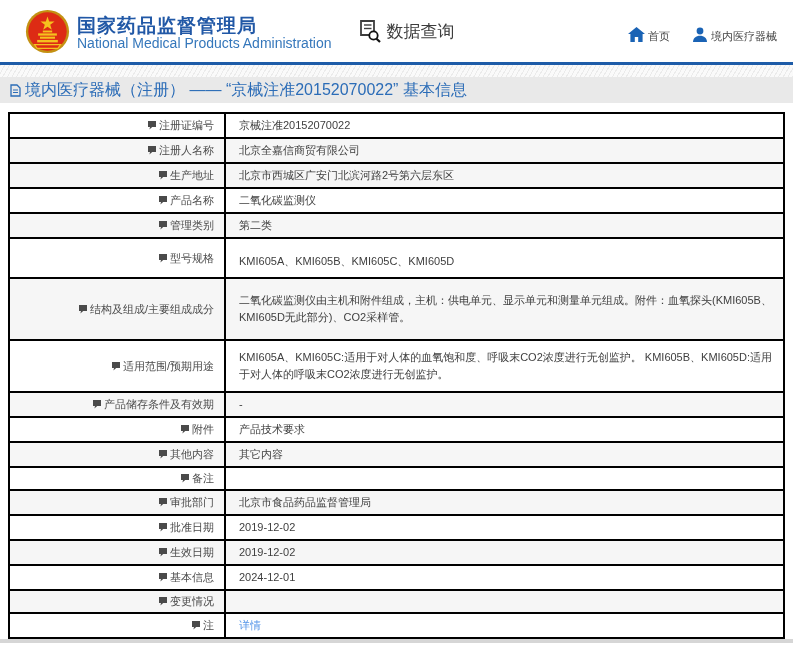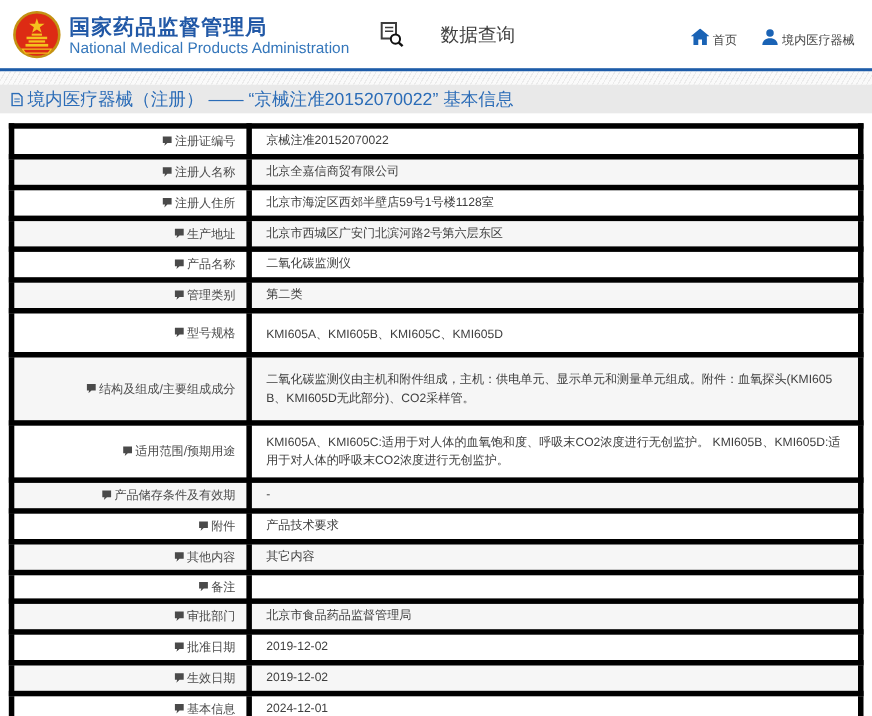"国家药品监督管理局" .brand { padding-left: 11px -> 25px }
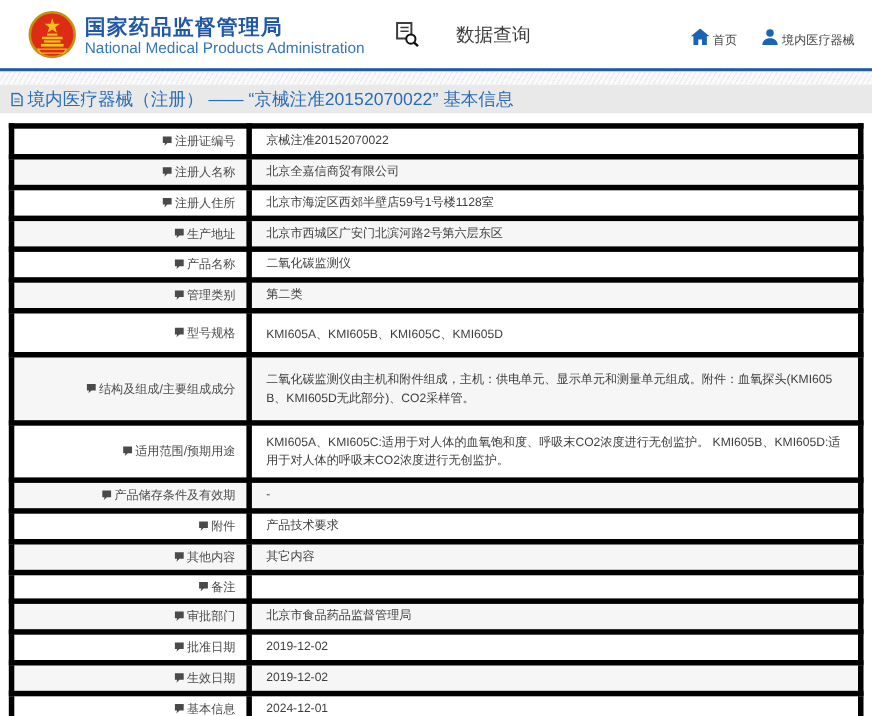"数据查询" .query-tab .q-txt { margin-left: 28px -> none }
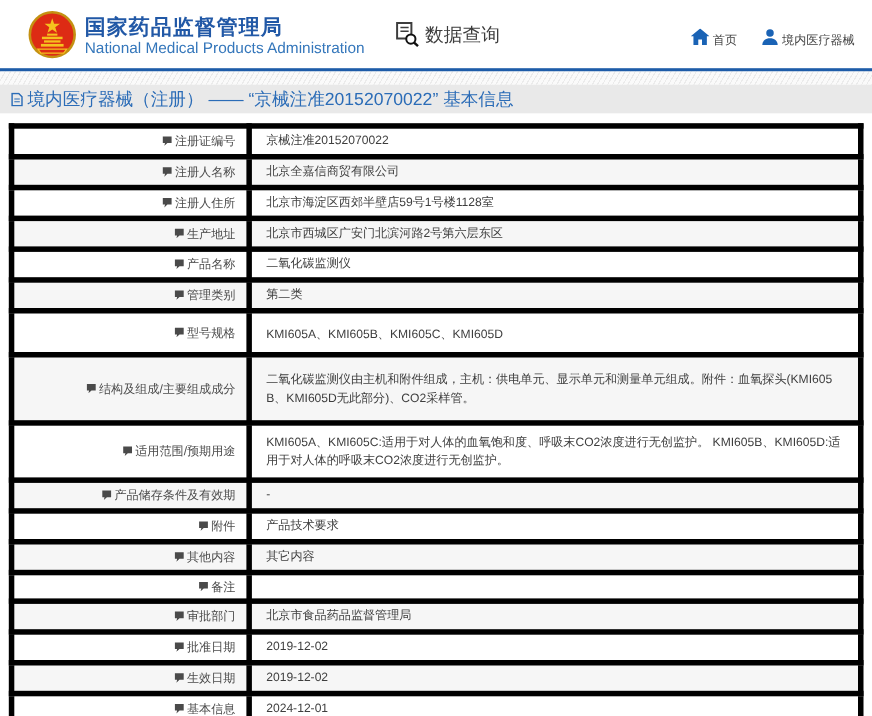"注册证编号" td { border: 5px solid #000000 -> 2px solid #000000 }
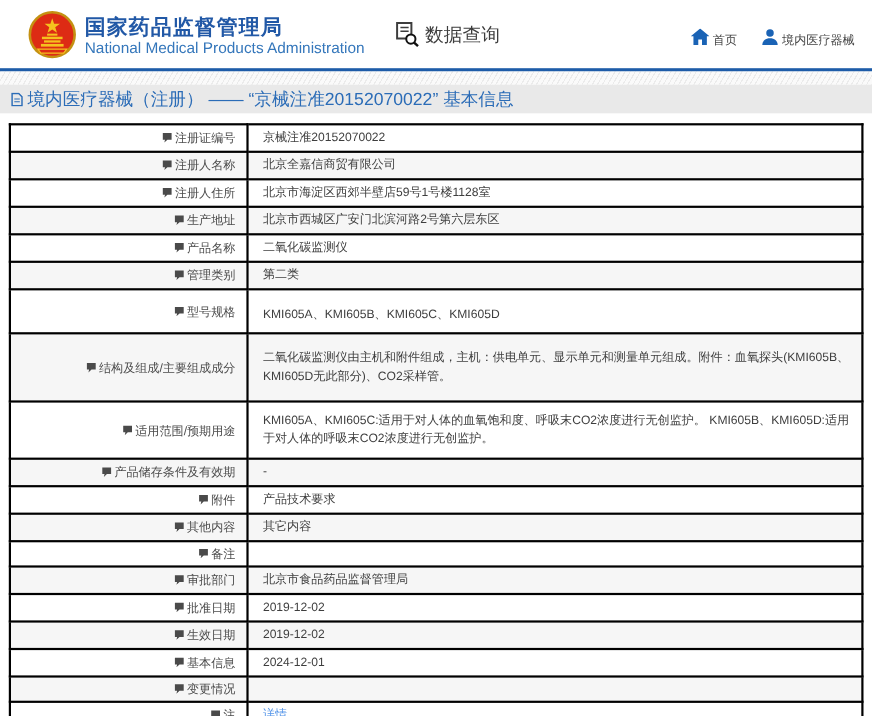"注册人住所" tr { html: <tr> <td> <span> <svg> <path></path> </svg> </span><span>注册人住所</span> </td> <td> <span>北京市海淀区西郊半壁店59号1号楼1128室</span> </td> </tr> -> none }
